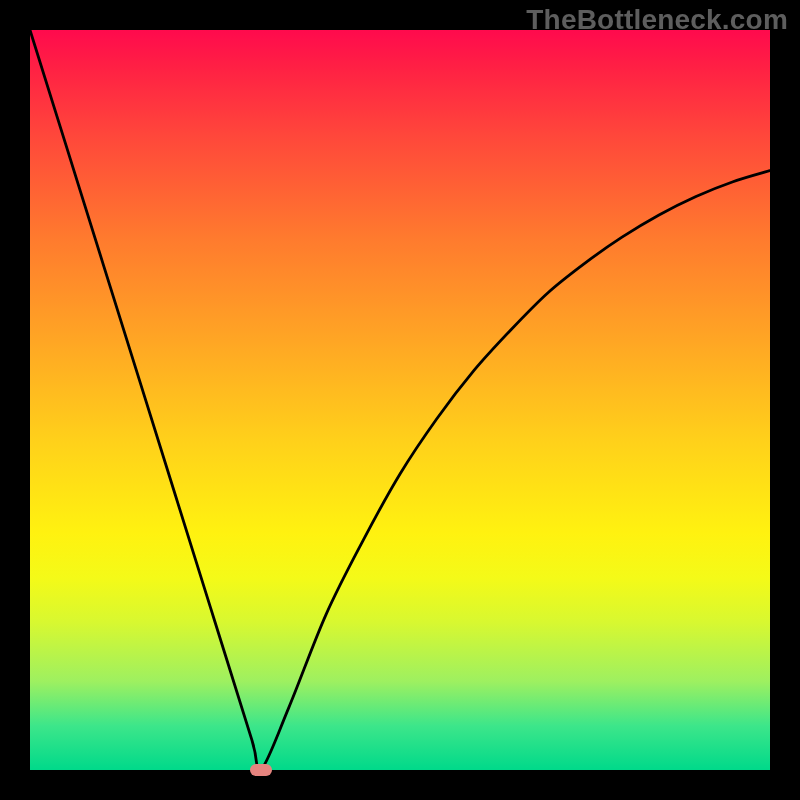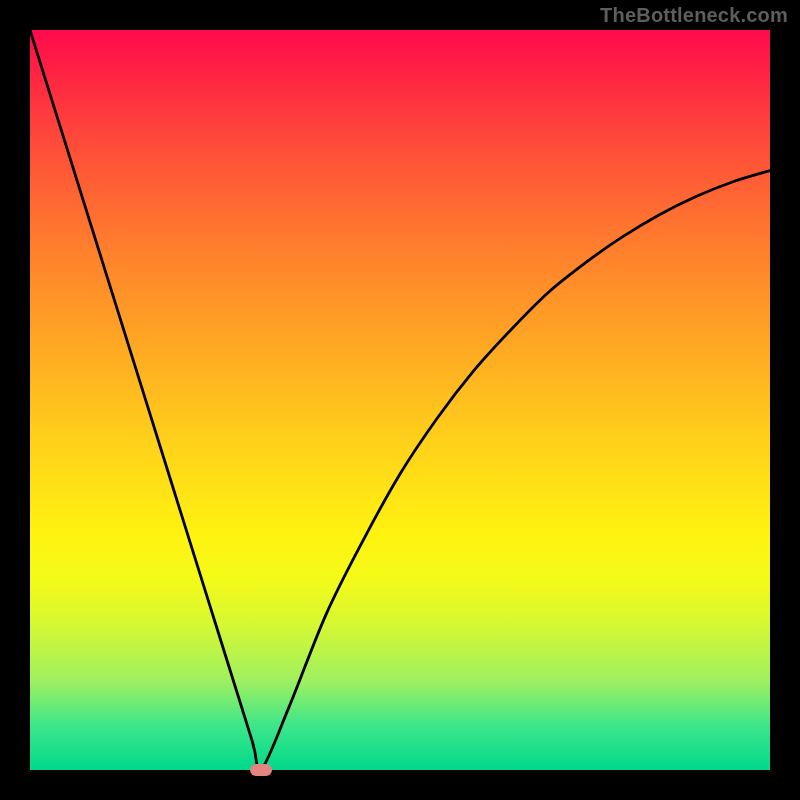"TheBottleneck.com" .watermark { font-size: 20px -> 28px }
